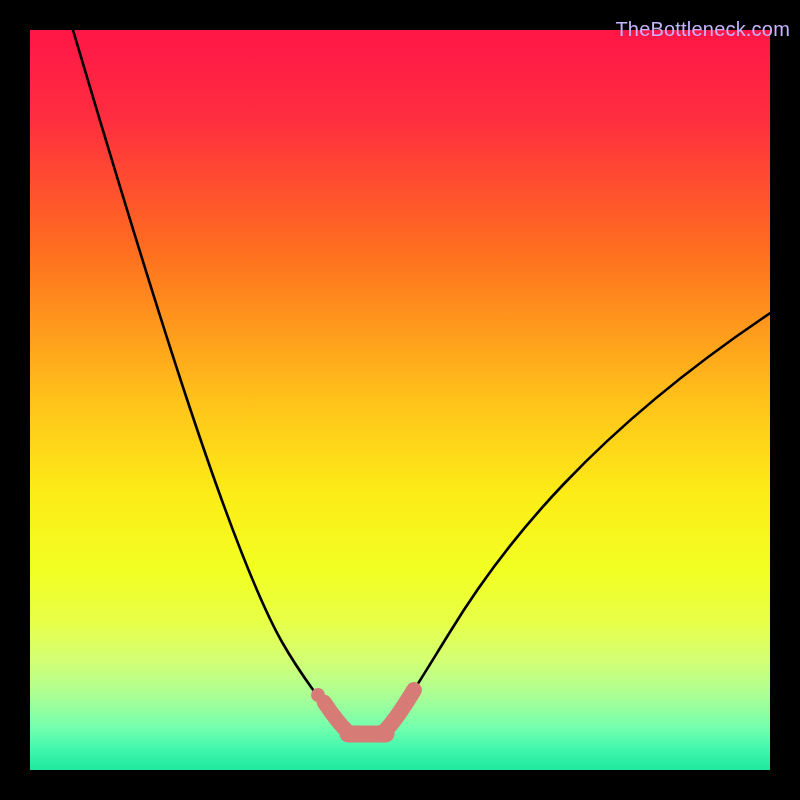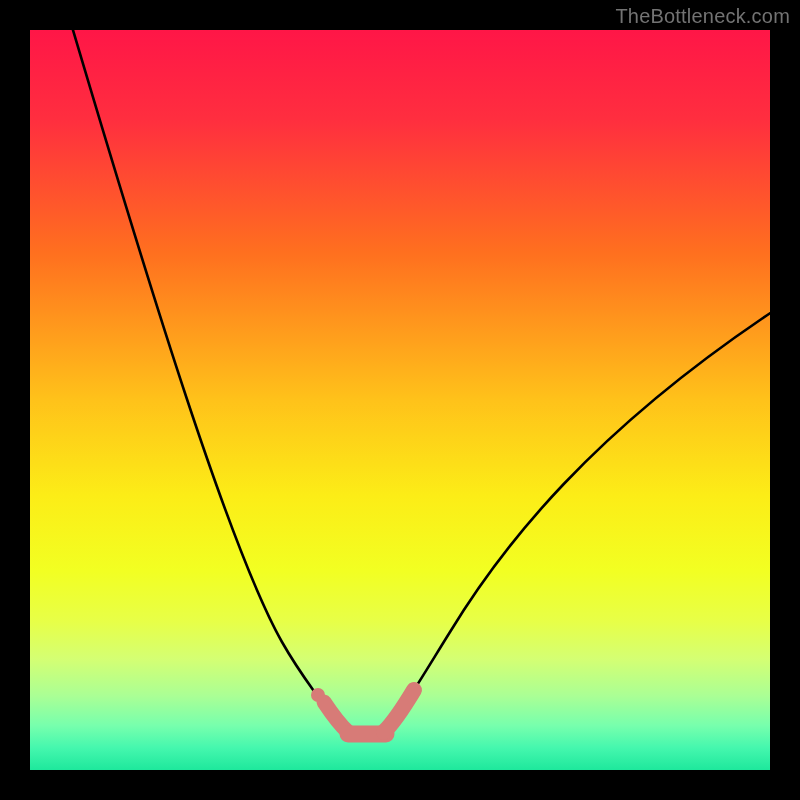"TheBottleneck.com" .watermark { color: #737373 -> #c4b5fd; top: 5px -> 18px }
